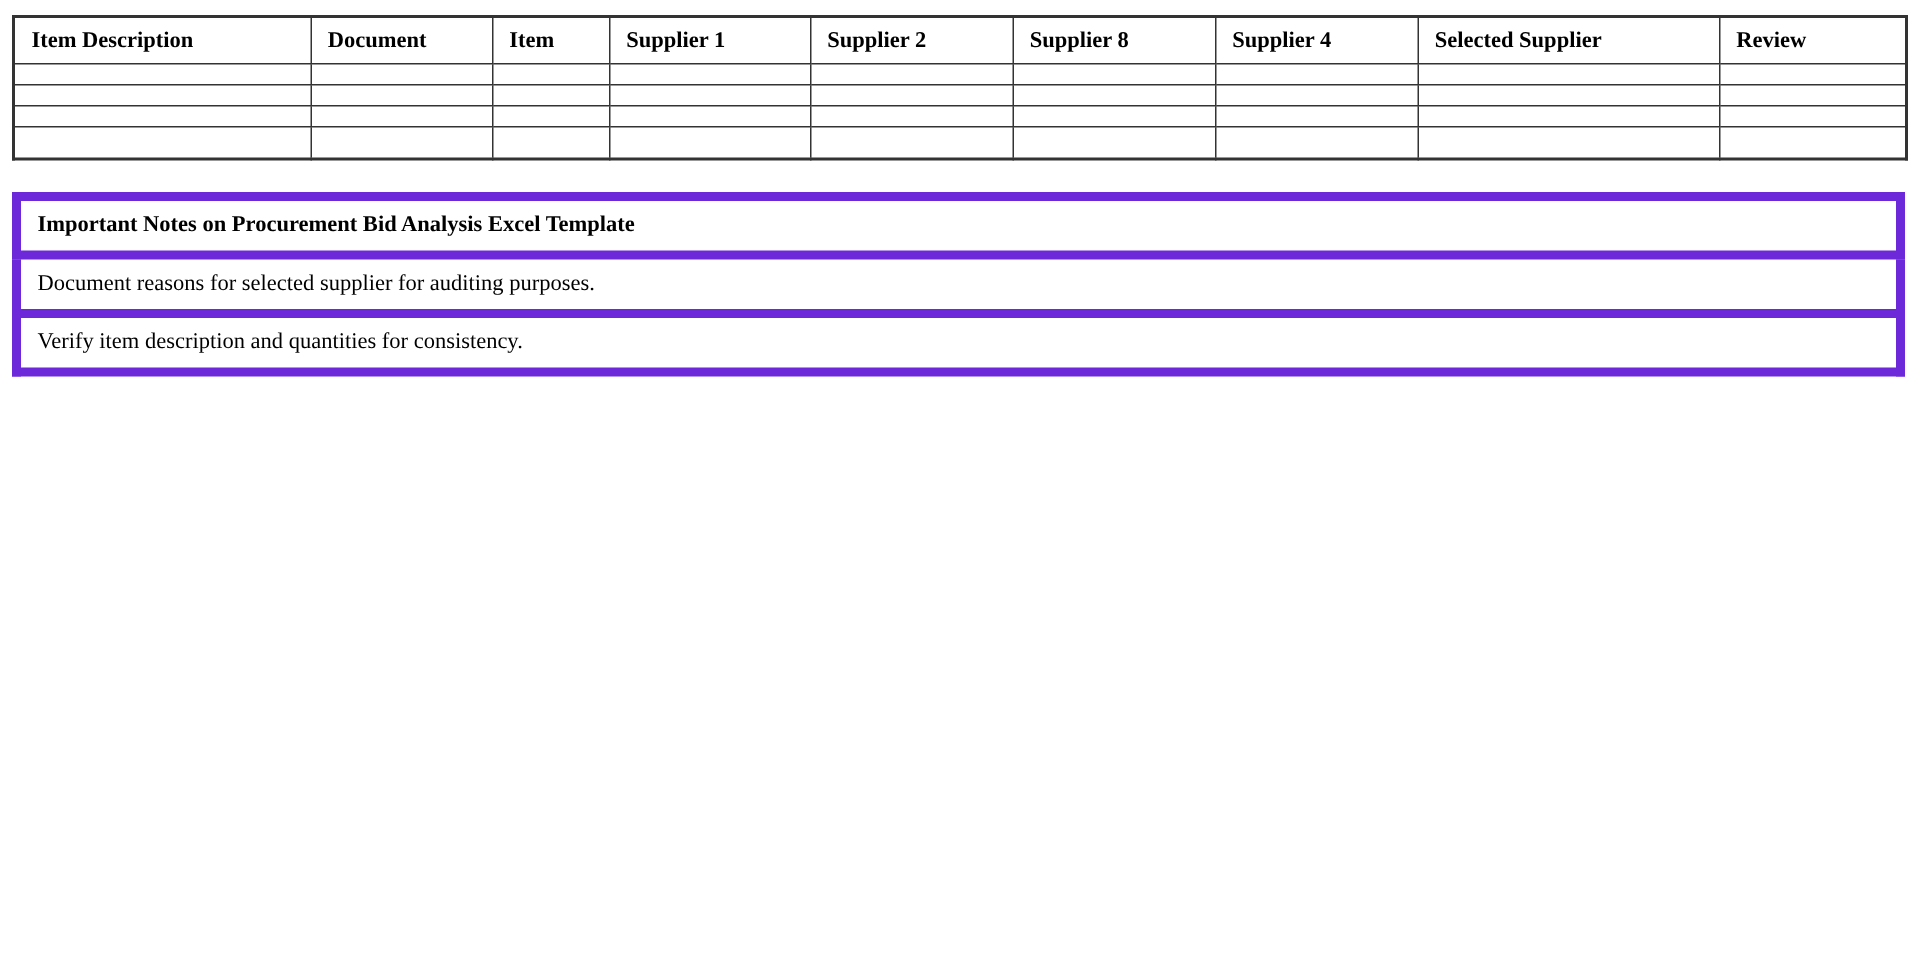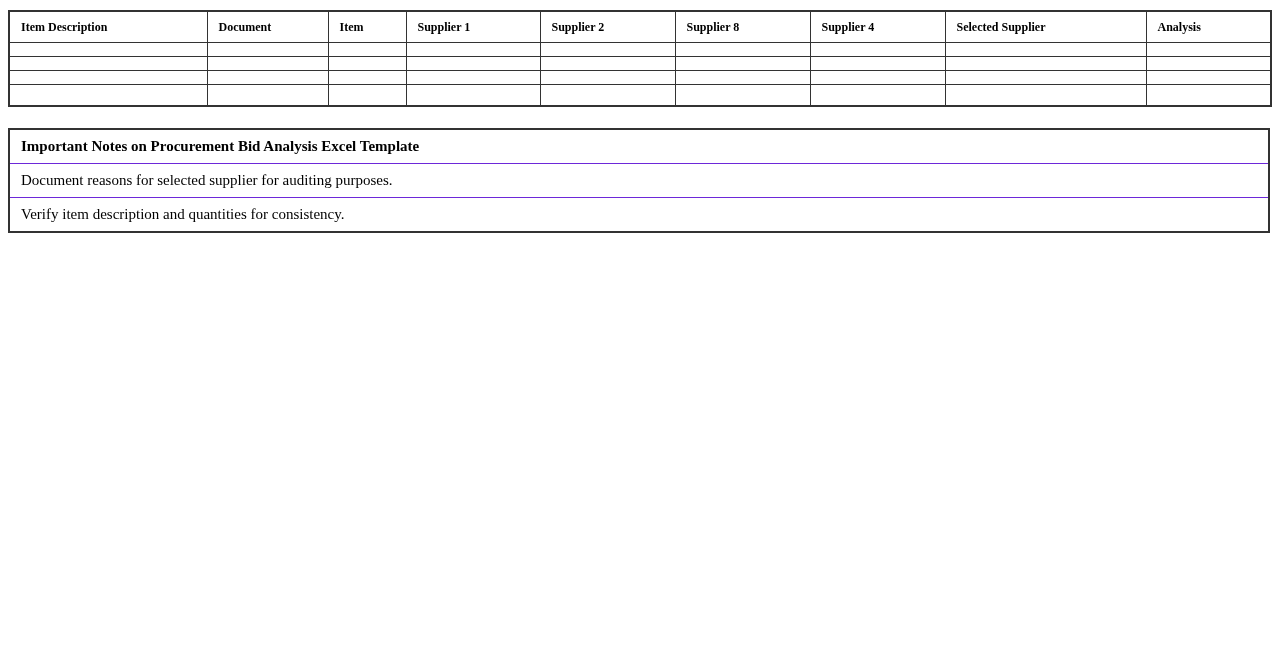"Item Description" .bid-table th { font-size: 12px -> 15px }
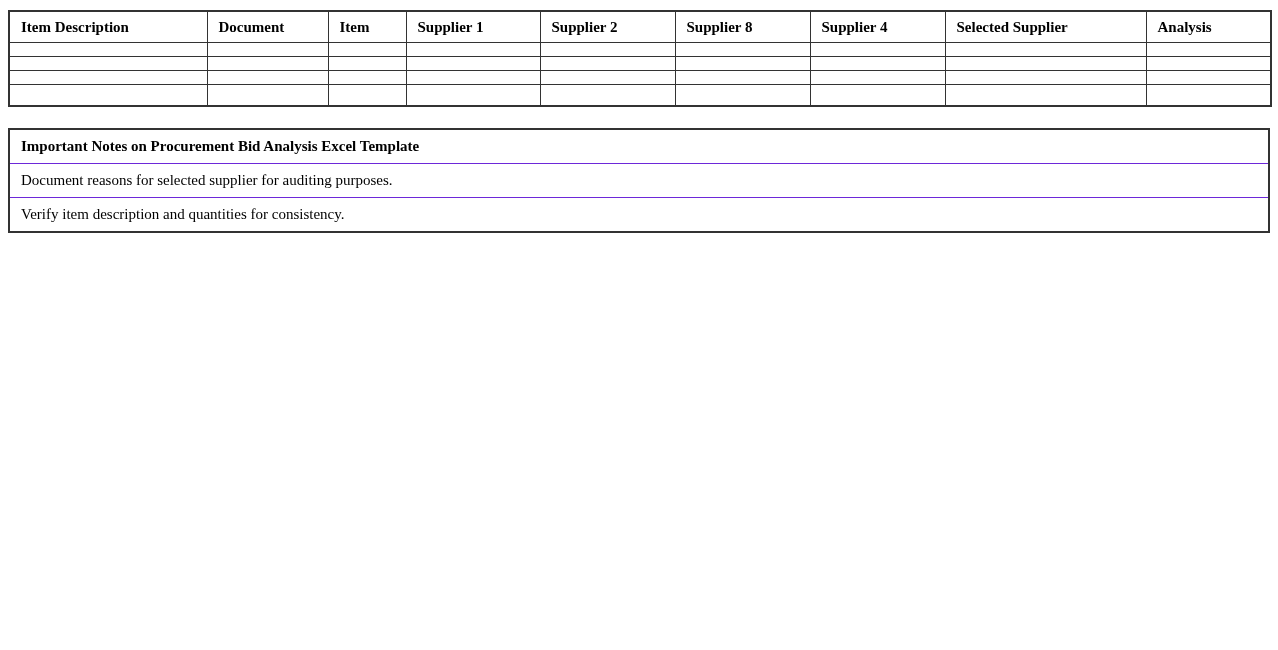"Analysis" th { text: Analysis -> Review }
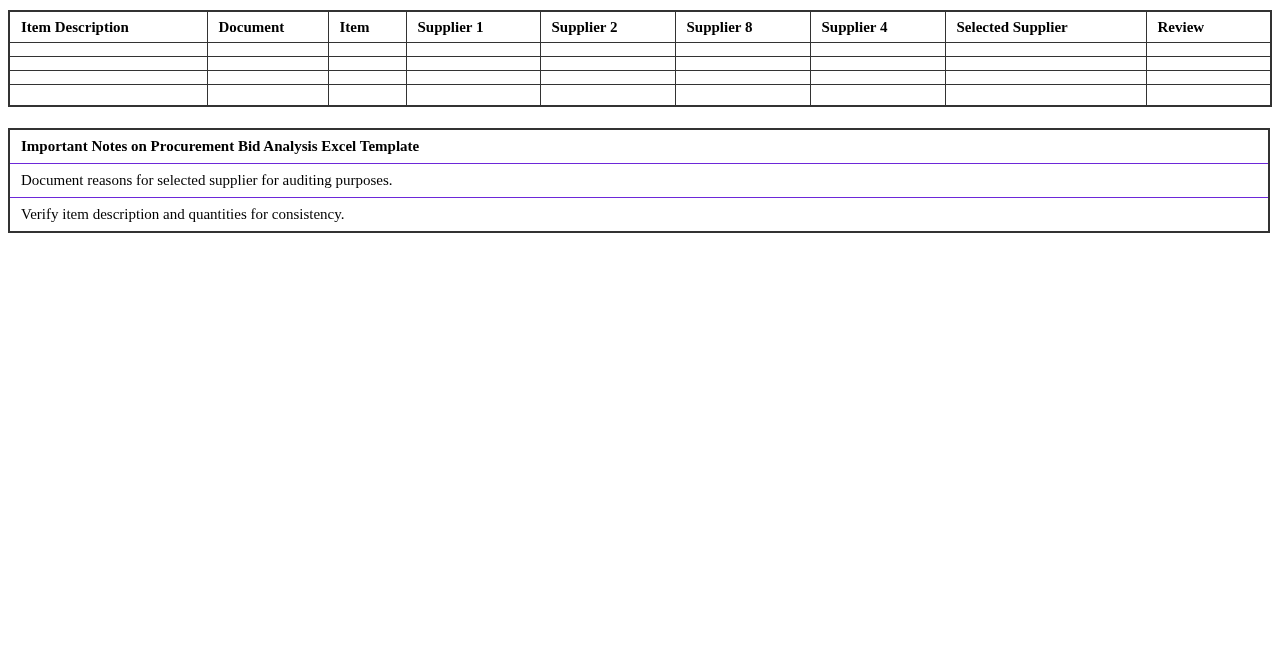"Important Notes on Procurement Bid" .notes-table td { border: 1px solid #6d28d9 -> 6px solid #6d28d9 }
